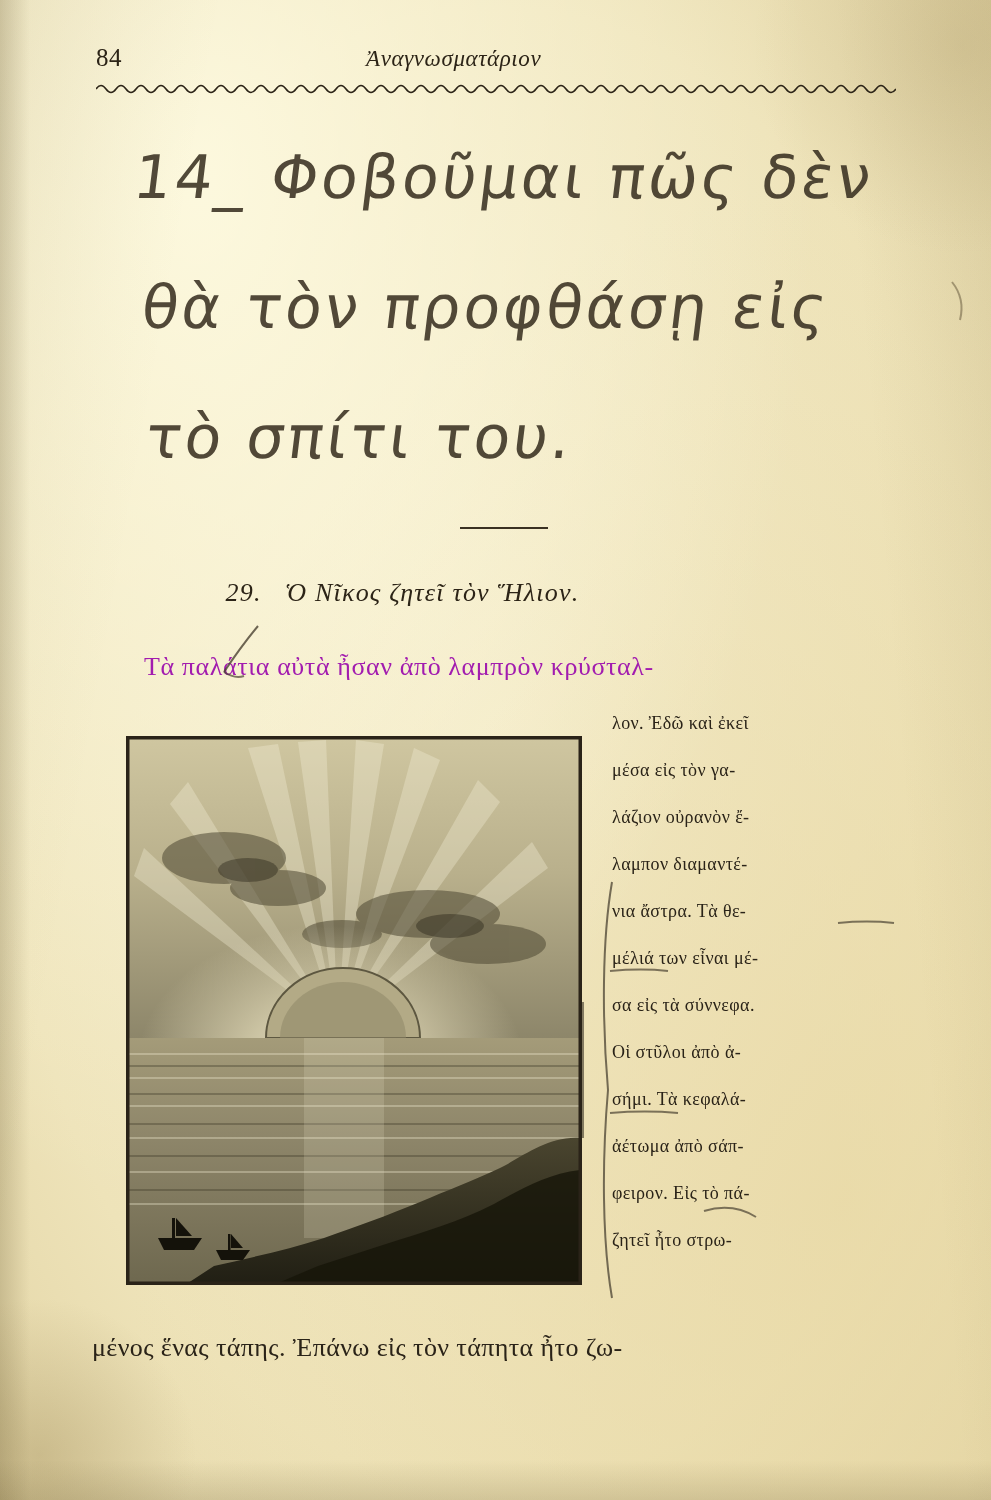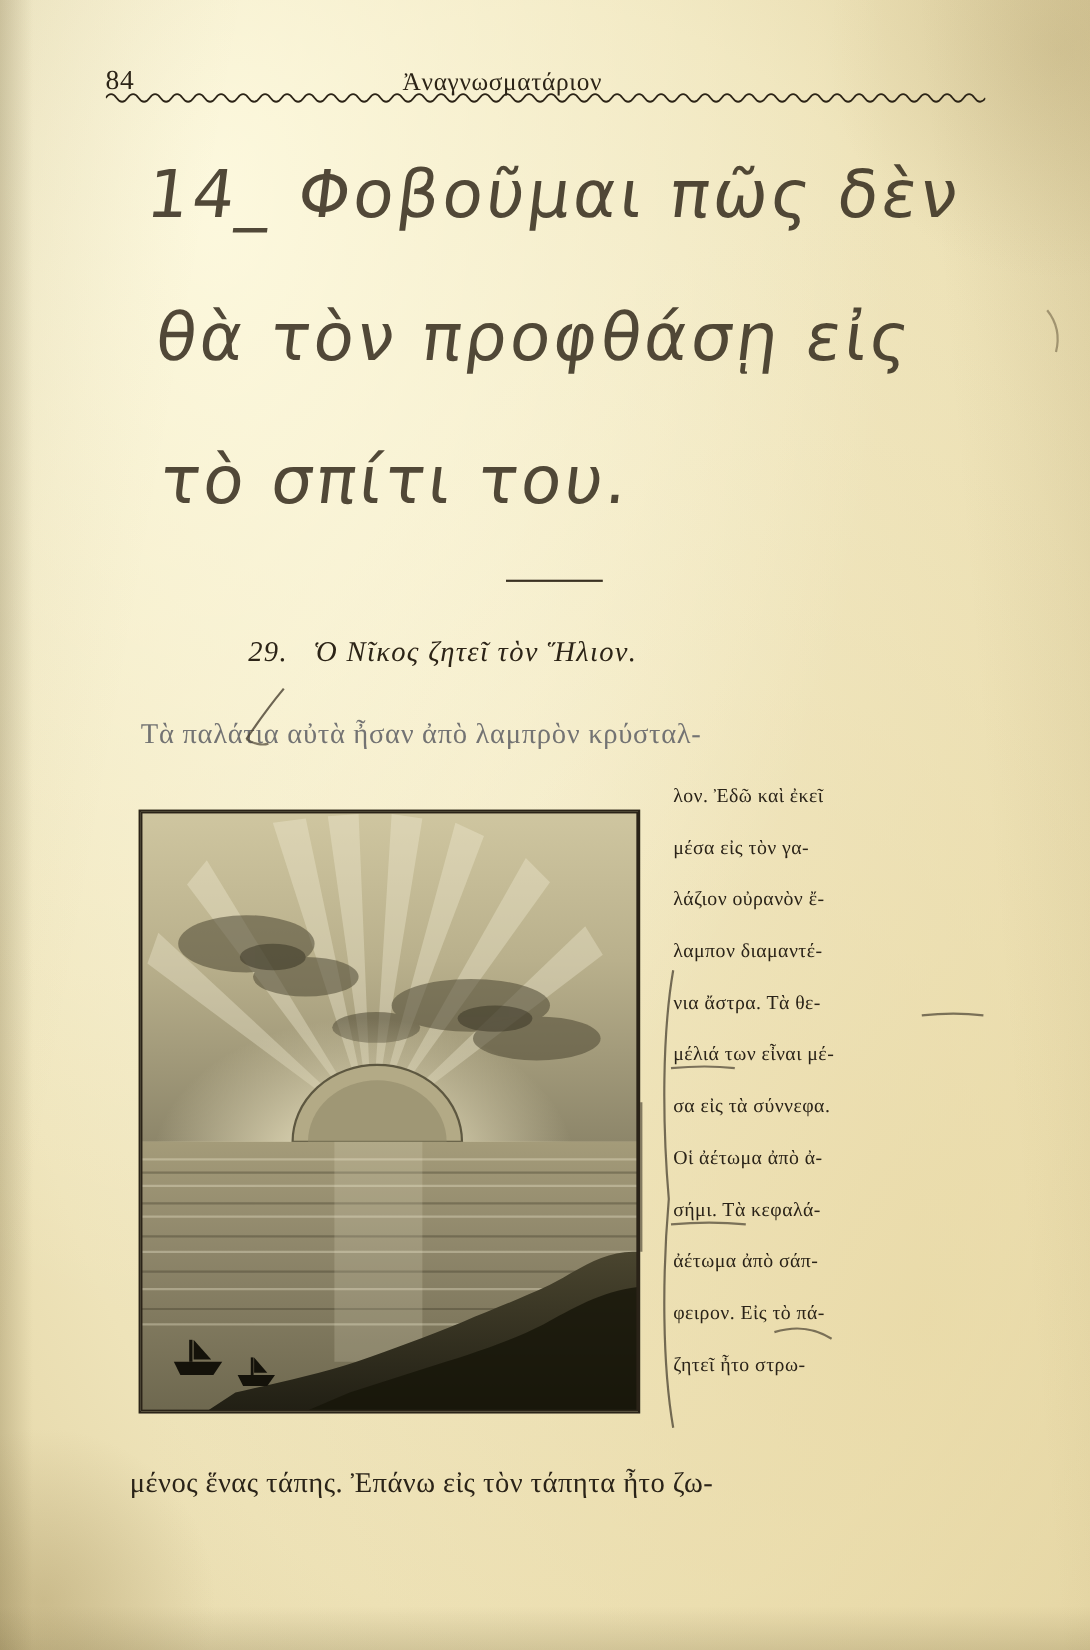"84" .header { top: 60px -> 44px }
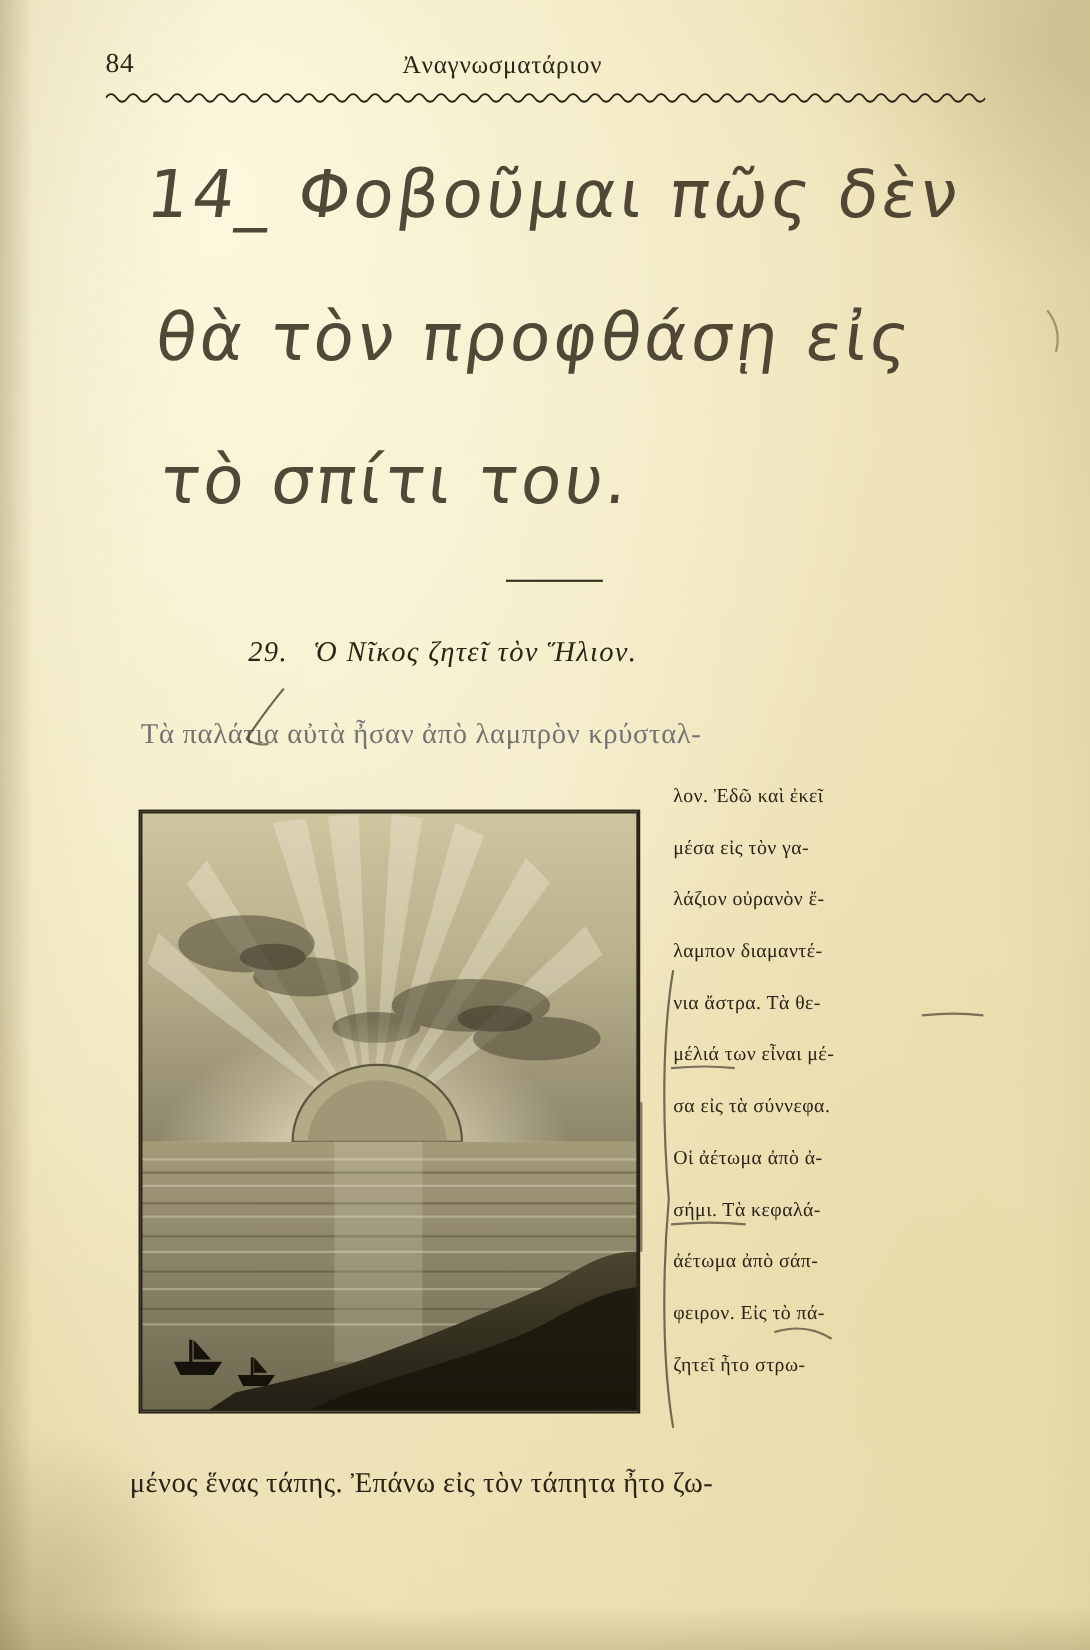"Ἀναγνωσματάριον" .running-head { font-style: none -> italic }
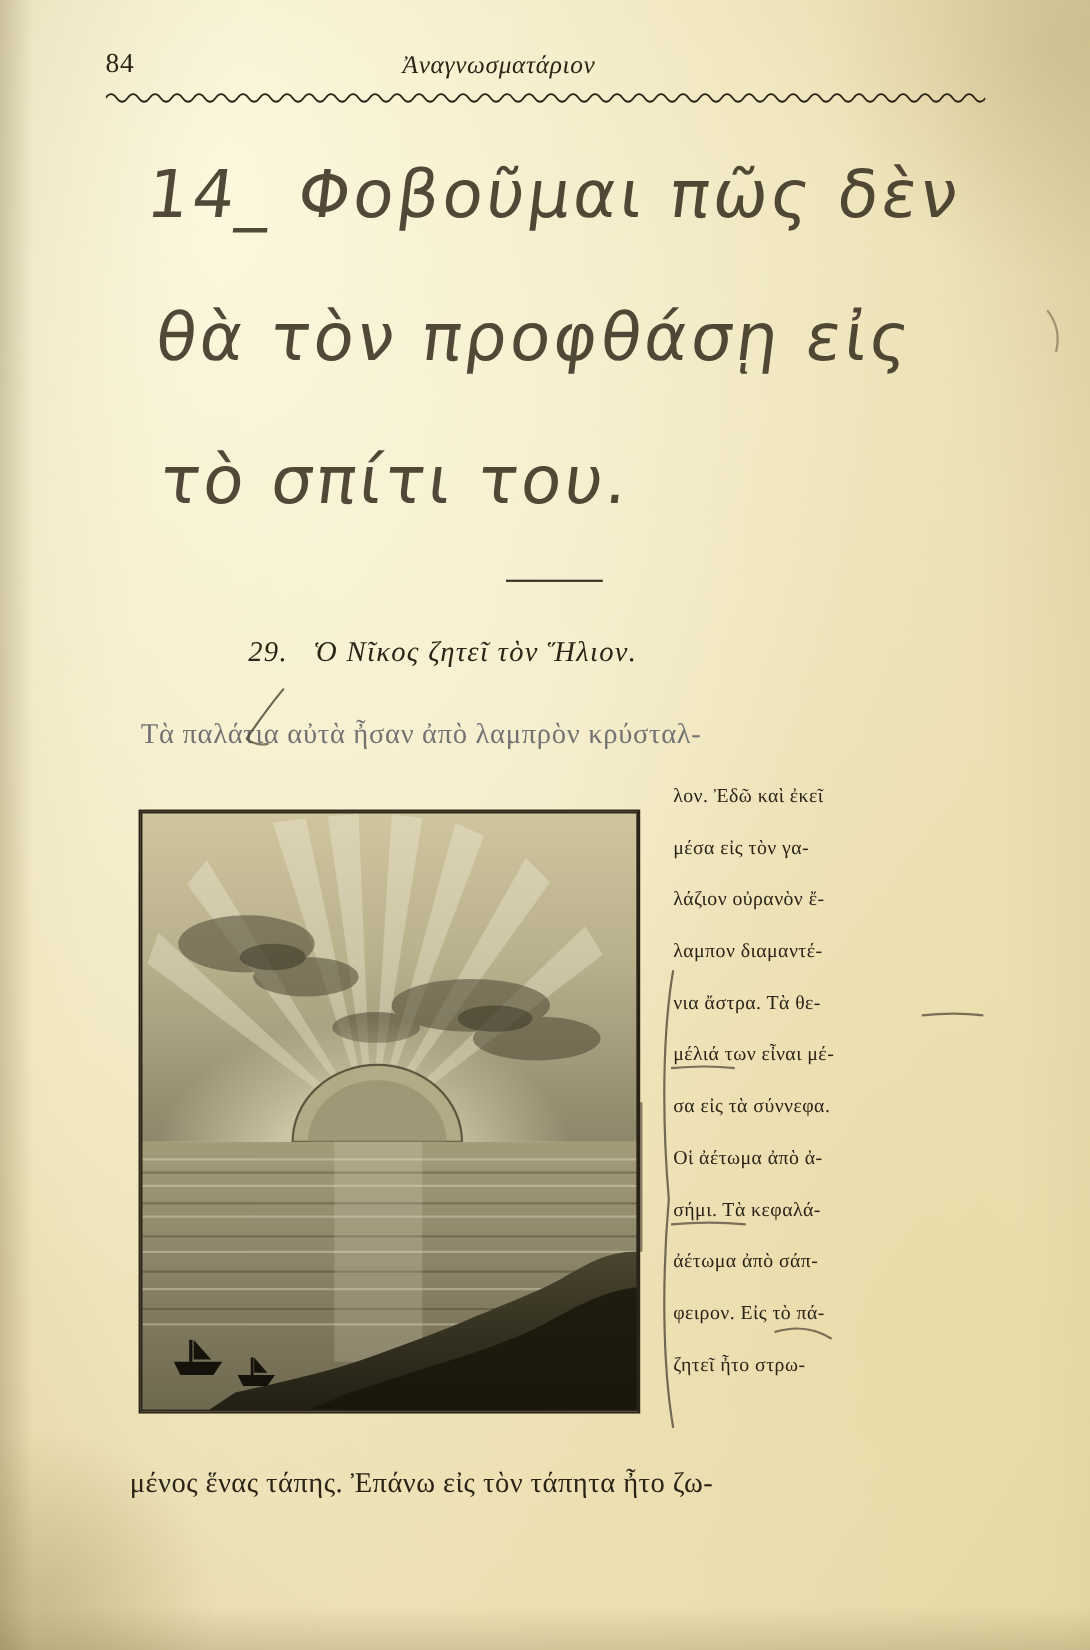"Τὰ παλάτια αὐτὰ ἦσαν ἀπὸ" .first-line { color: #737373 -> #a21caf; left: 128px -> 144px }
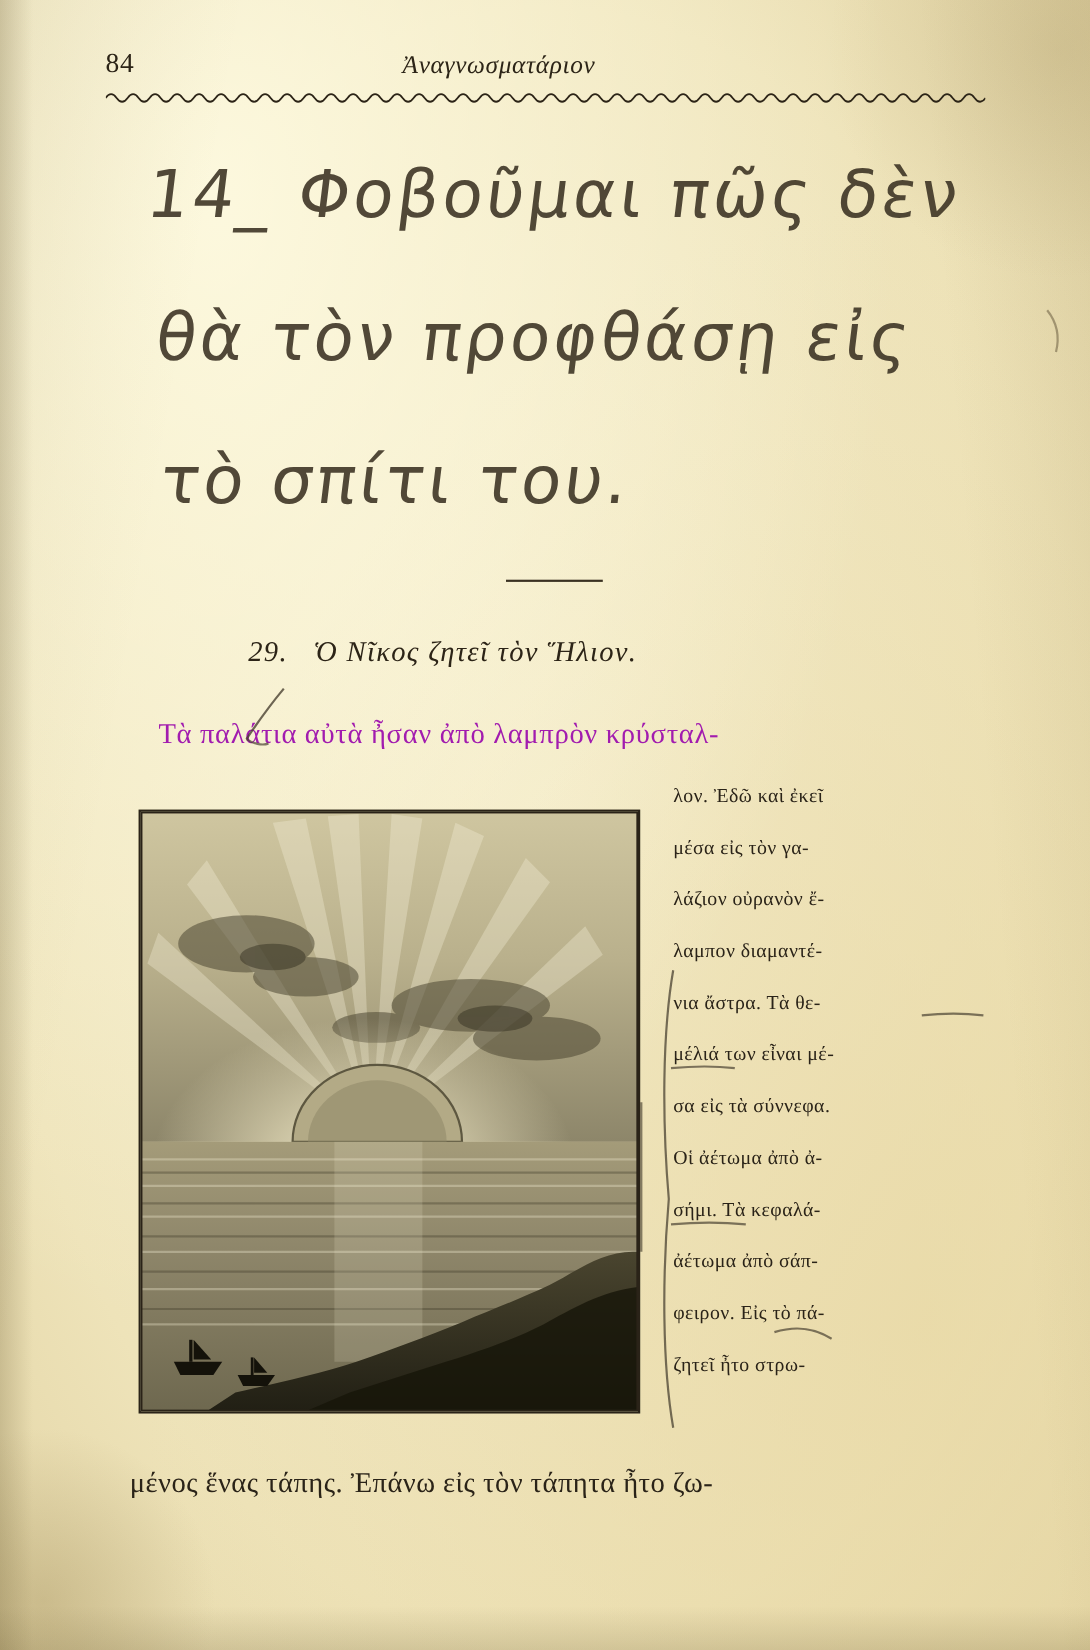"Οἱ ἀέτωμα ἀπὸ ἀ-" div.ln { text: ἀέτωμα -> στῦλοι }
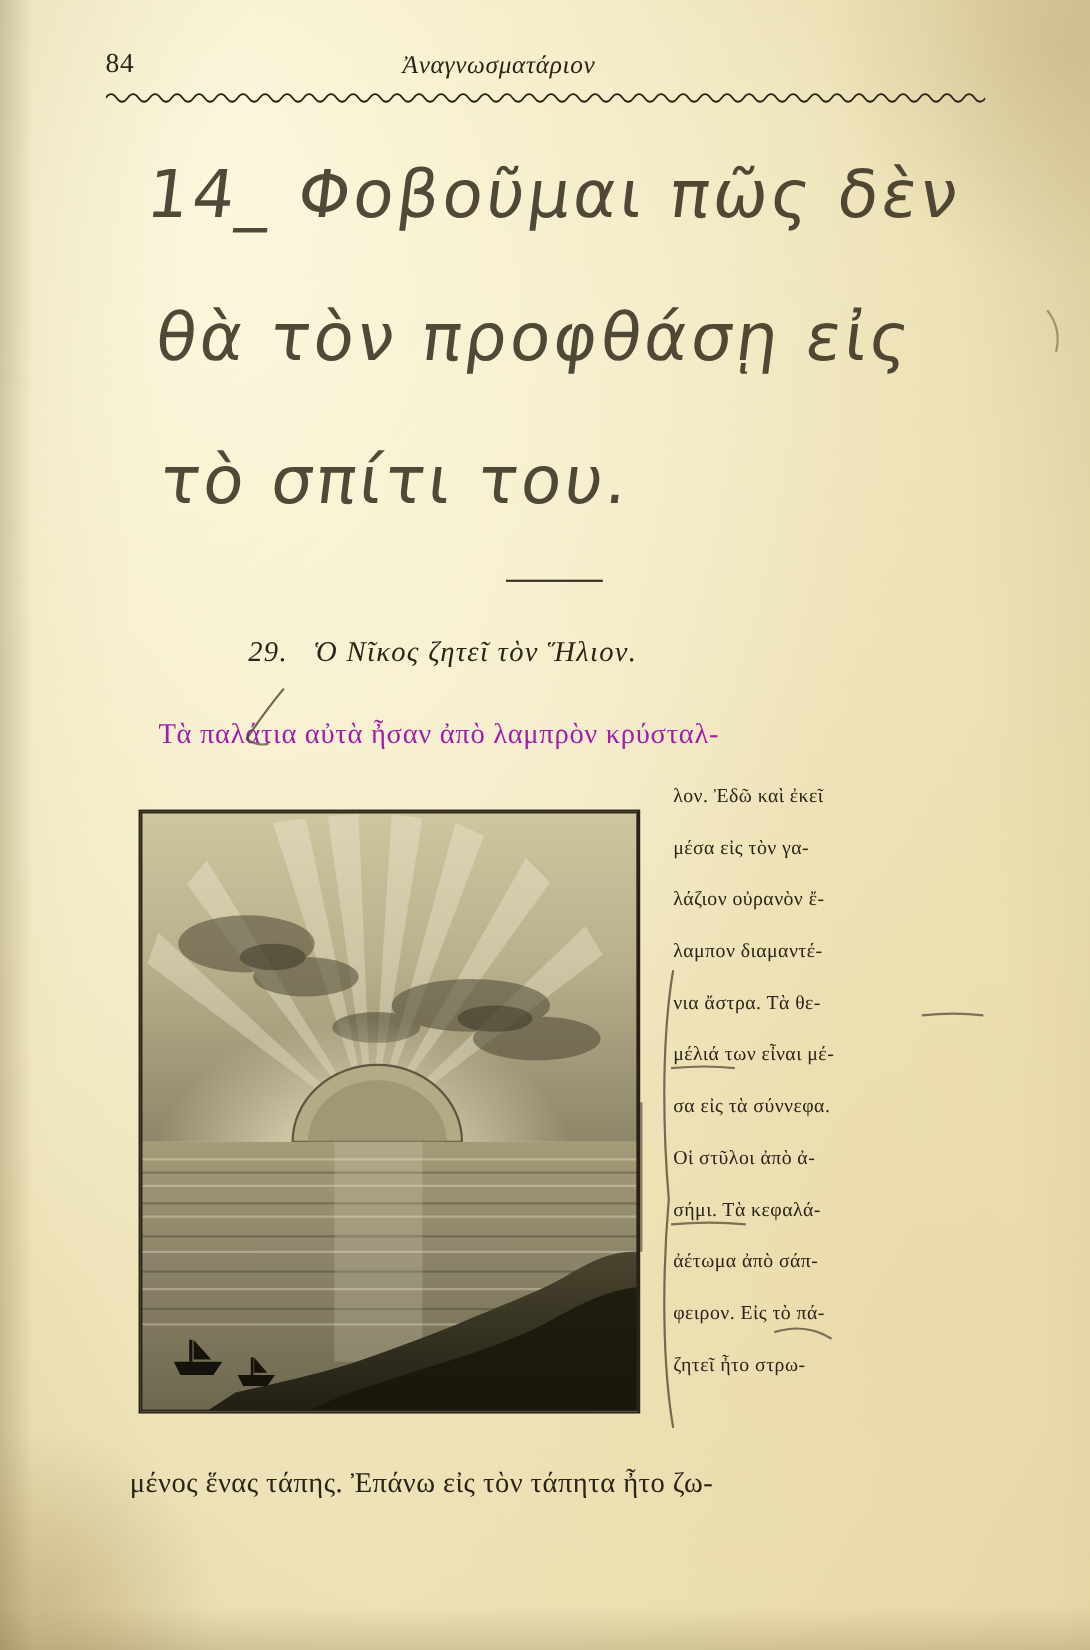"μένος ἕνας τάπης. Ἐπάνω εἰς" .last-line { left: 118px -> 92px }
